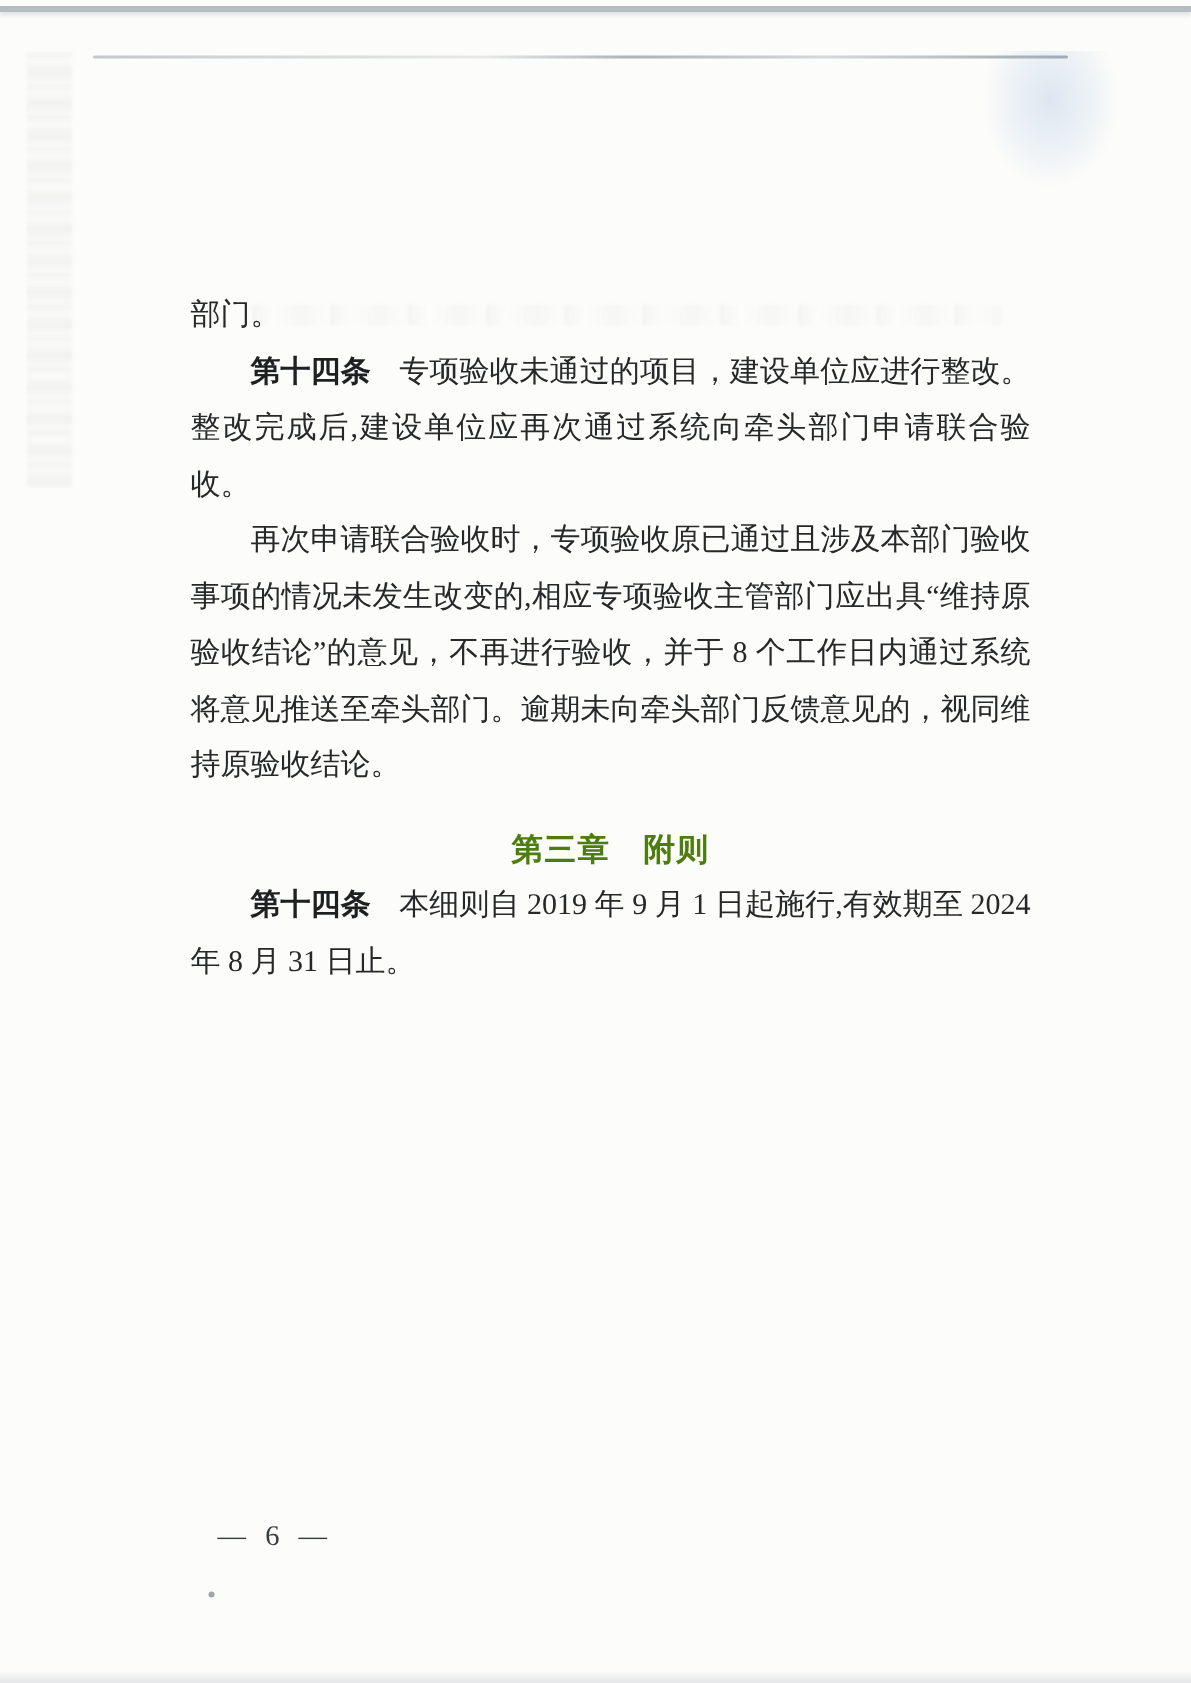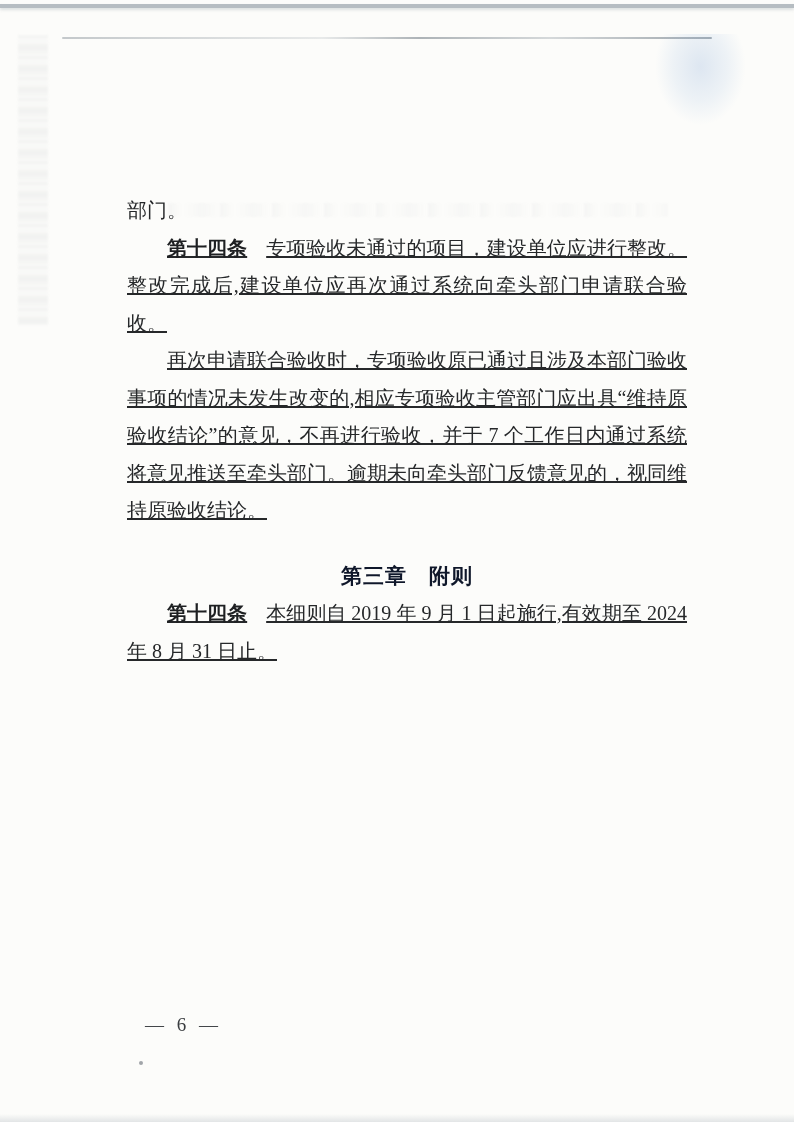"第十四条" .para-indent { text-decoration: underline -> none }
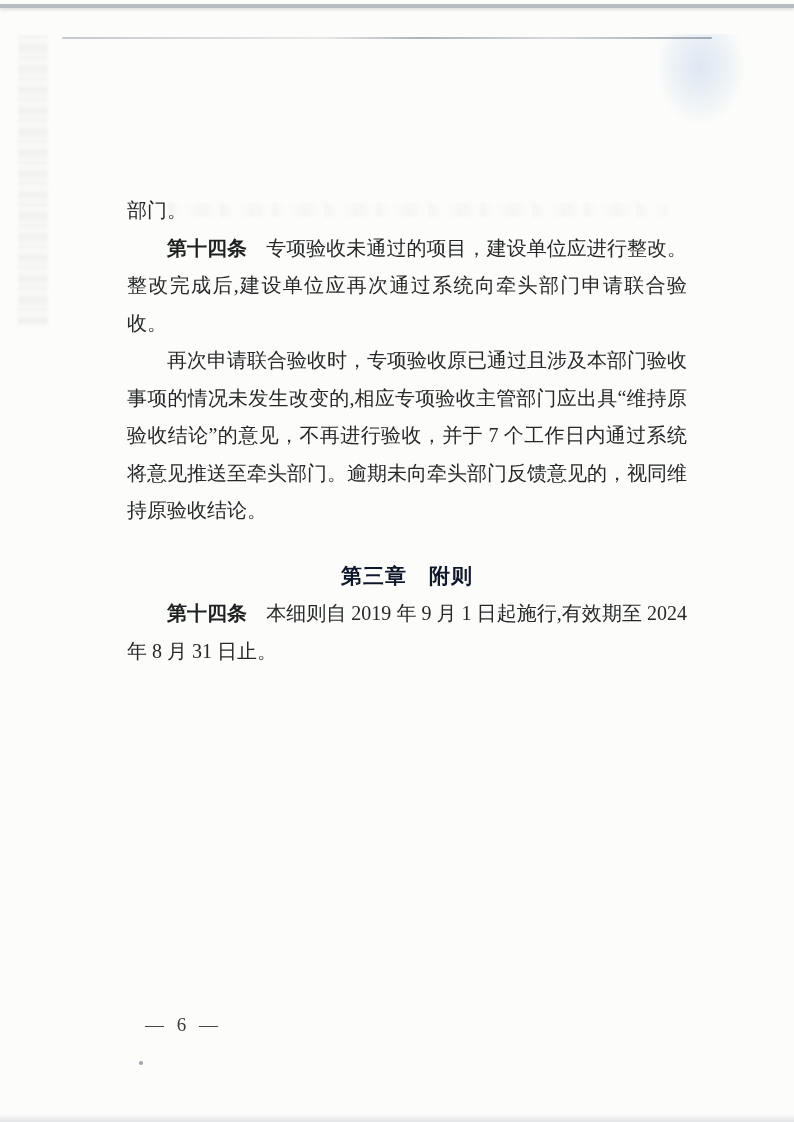"再次申请联合验收时，专项验收原已通过且涉及本部门验收事项的情况未发生改变的,相应" p.para-indent { text: 7 -> 8 }
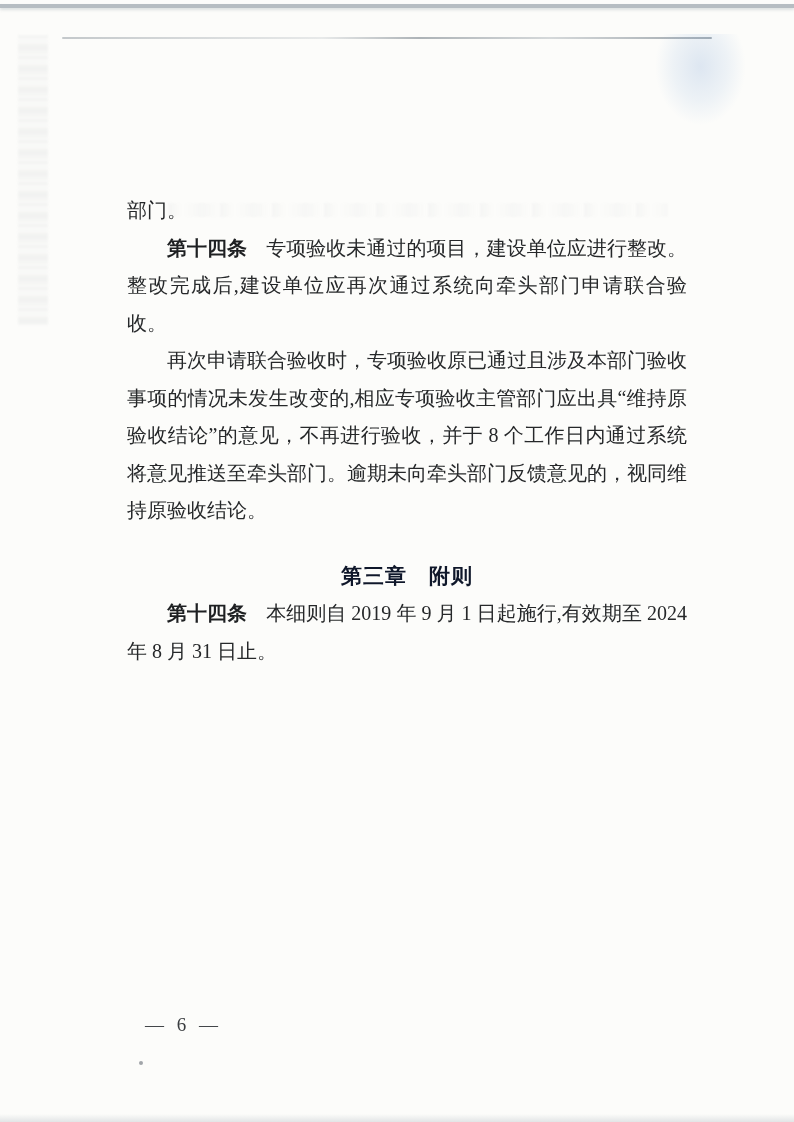"第三章 附则" .chapter-heading { color: #0f172a -> #4d7c0f; margin: 28px 0 0 0 -> 18px 0 0 0 }
